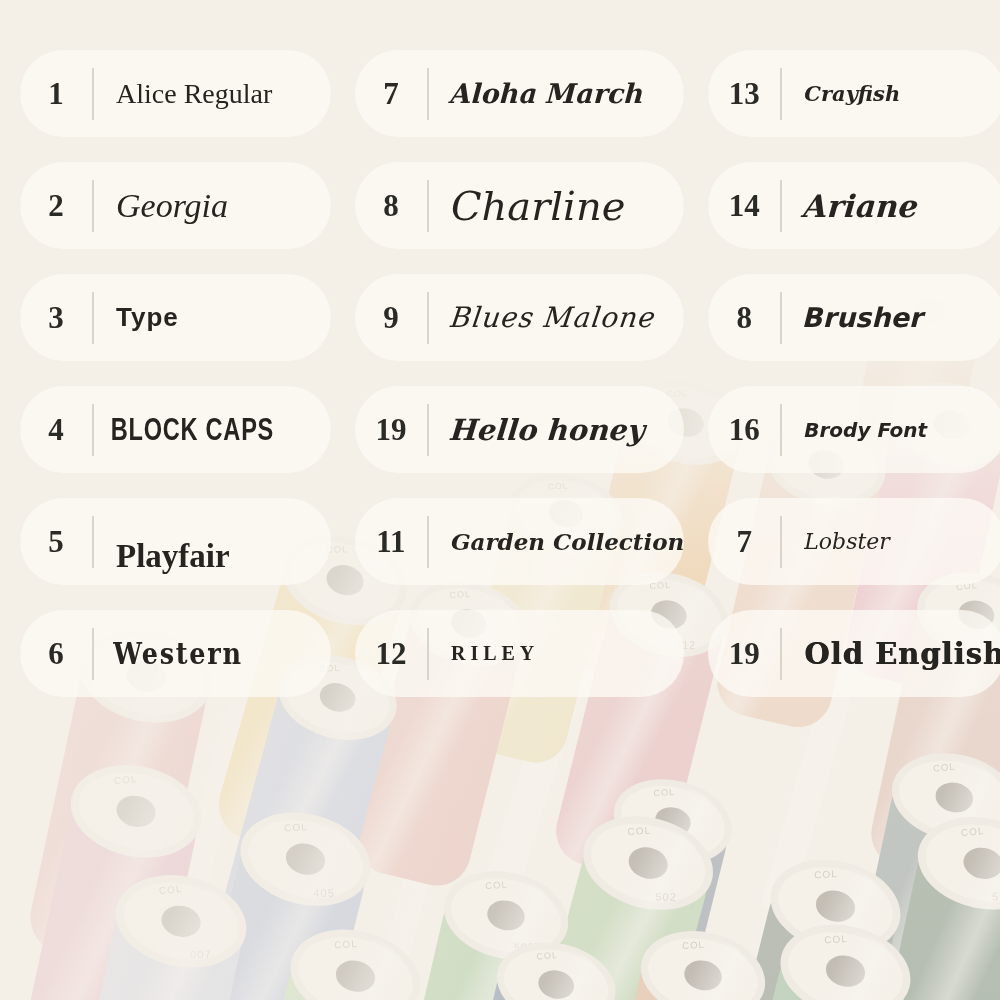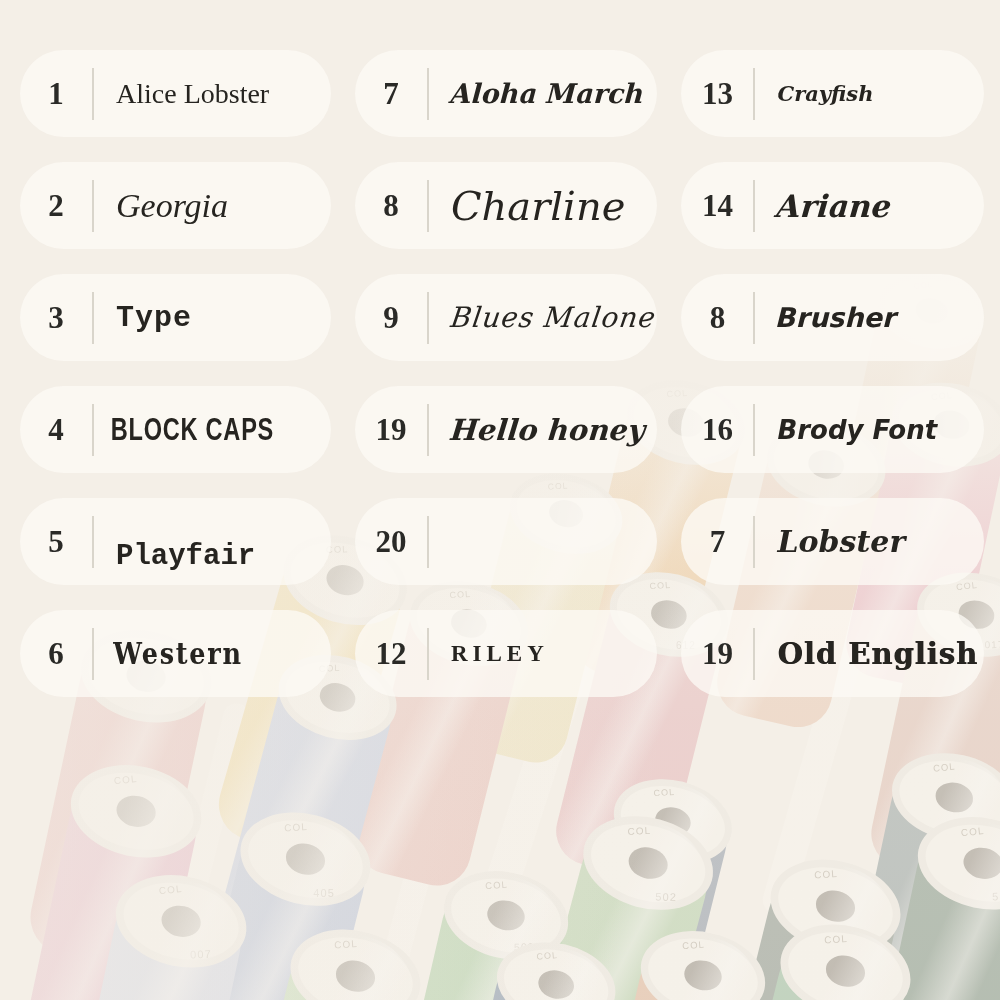"Alice Lobster" span.label { text: Lobster -> Regular }
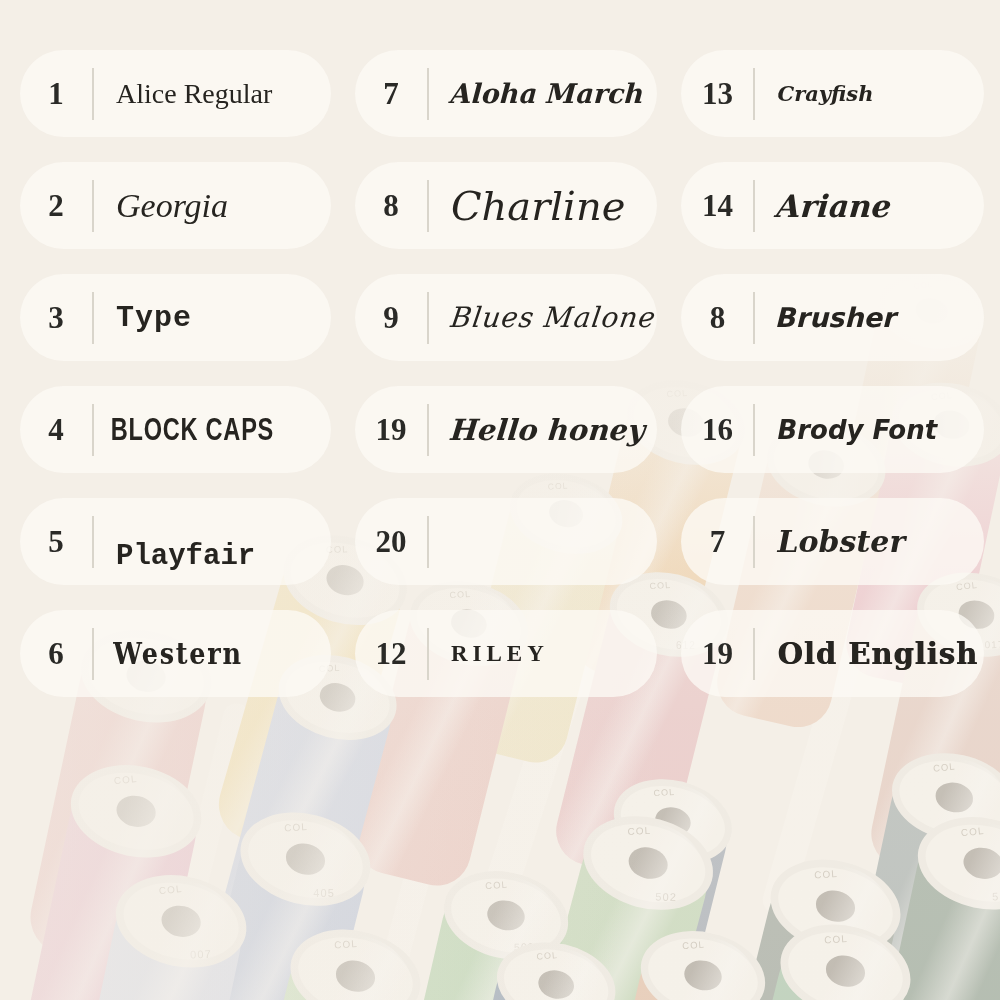"Type" .f3 { font-family: Liberation Mono, monospace -> Liberation Sans, sans-serif; font-size: 30px -> 26px }
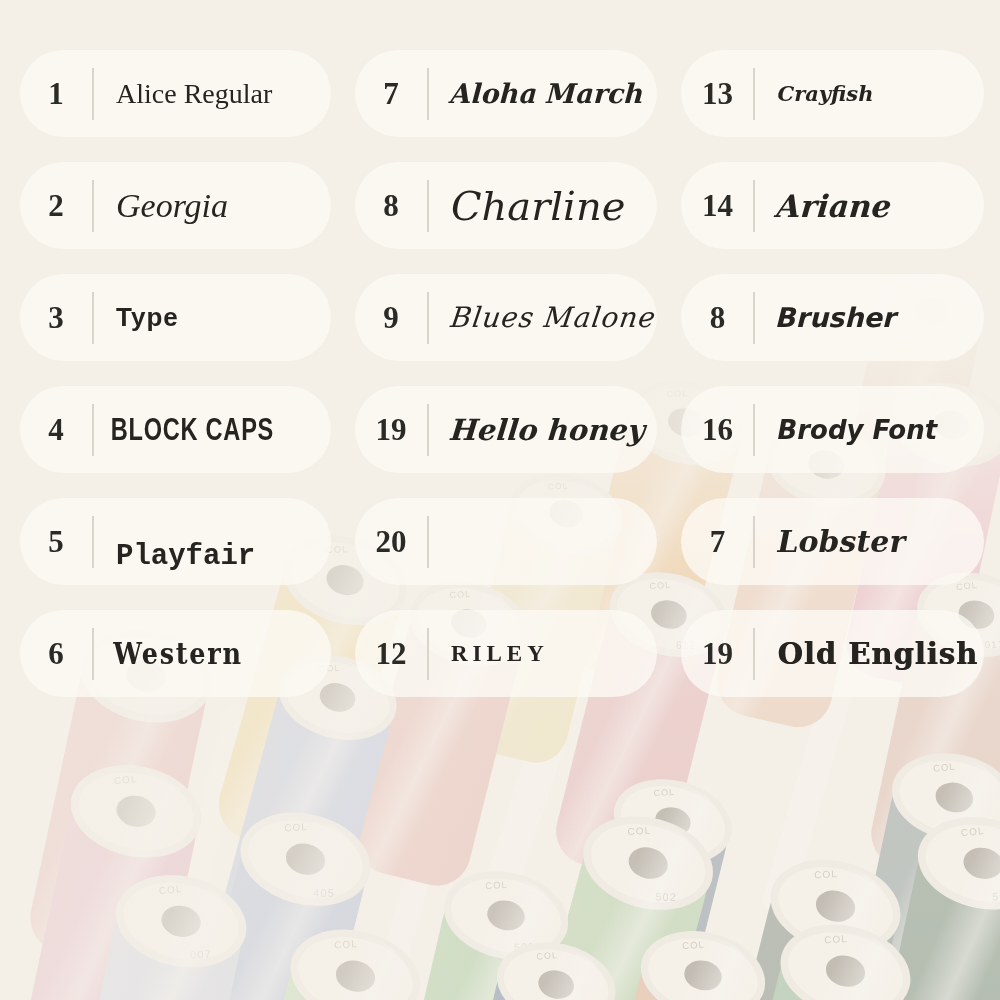"Brody Font" .f16 { font-size: 26px -> 20px }
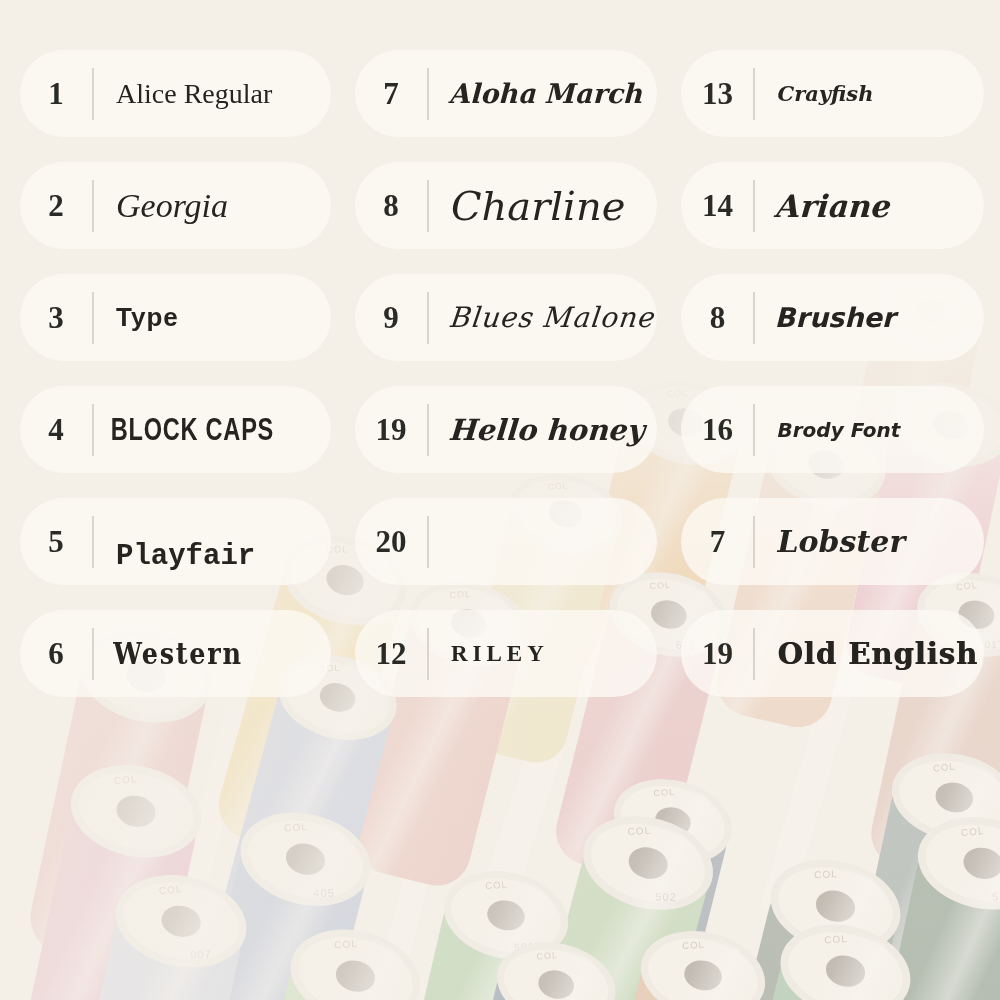"Playfair" .f5 { font-family: Liberation Mono, monospace -> Liberation Serif, serif; font-size: 29px -> 33px }
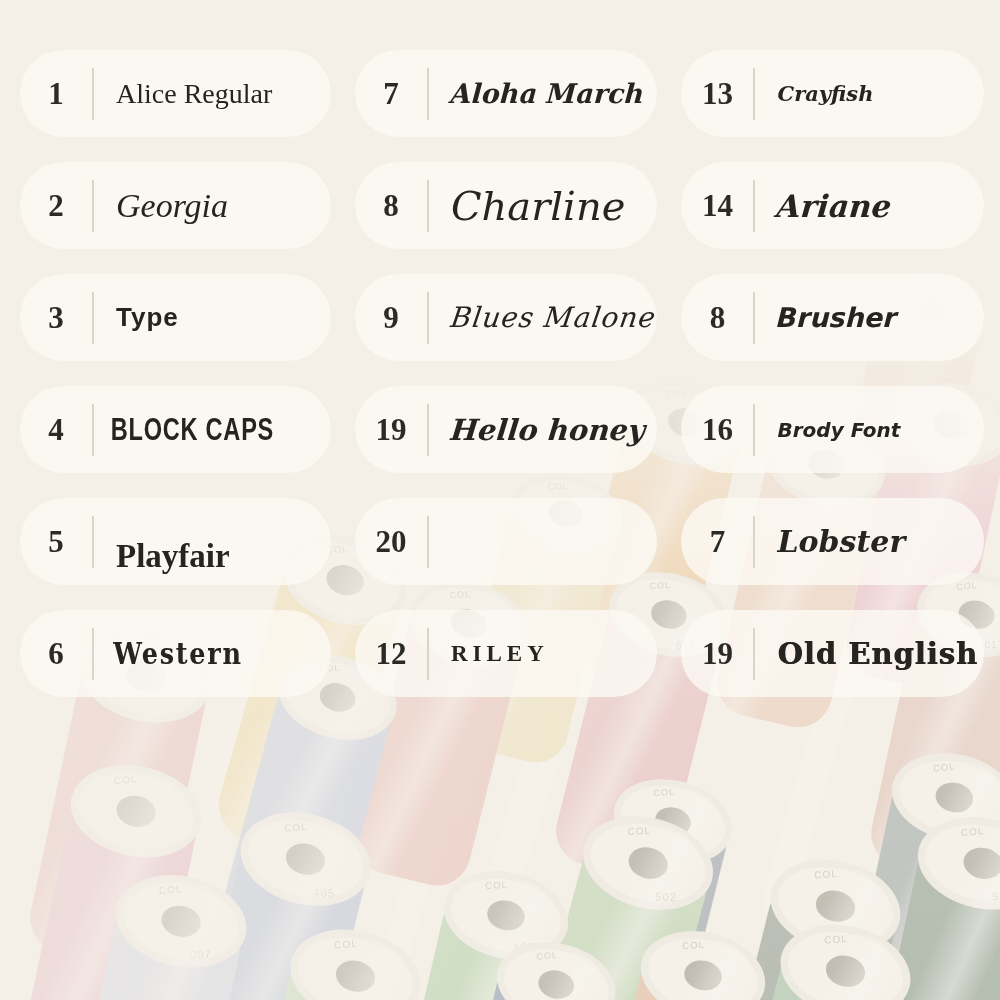"20" span.num { text: 20 -> 11 }
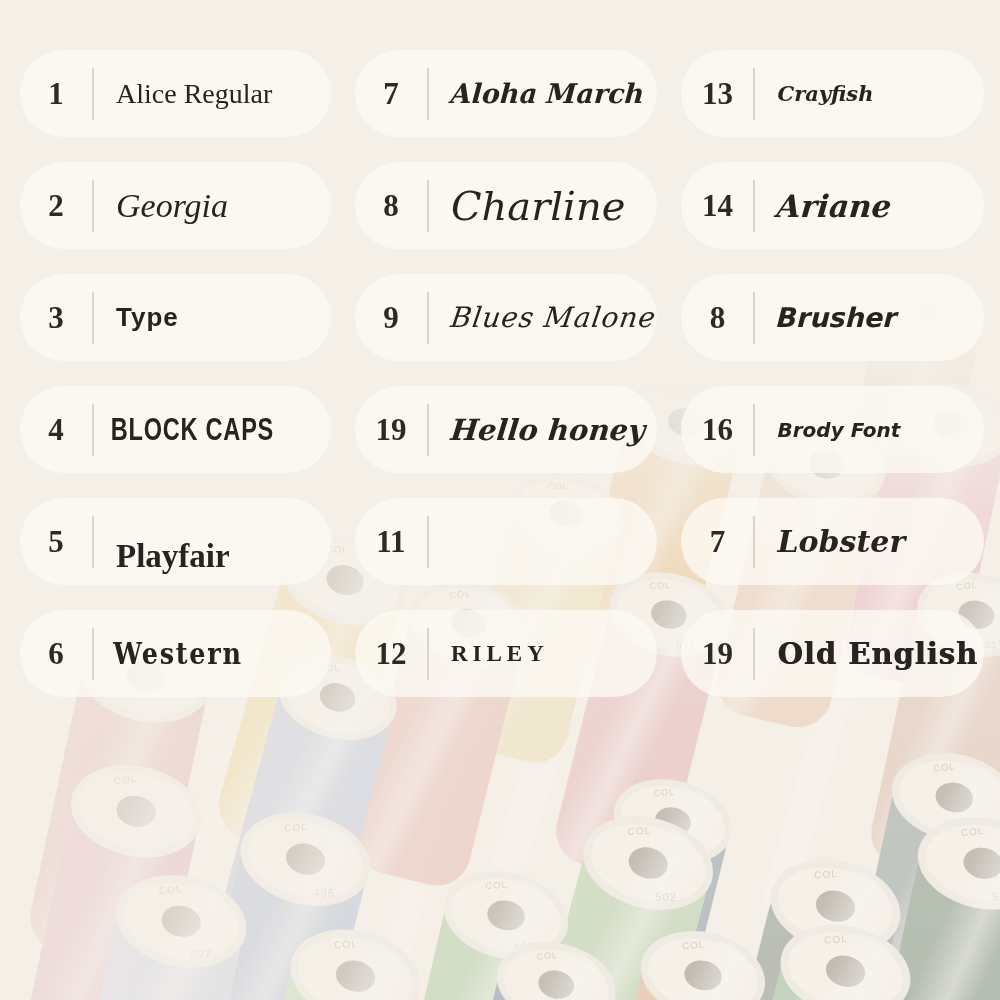"Garden Collection" span.label { html: none -> <span>Garden Collection</span> }
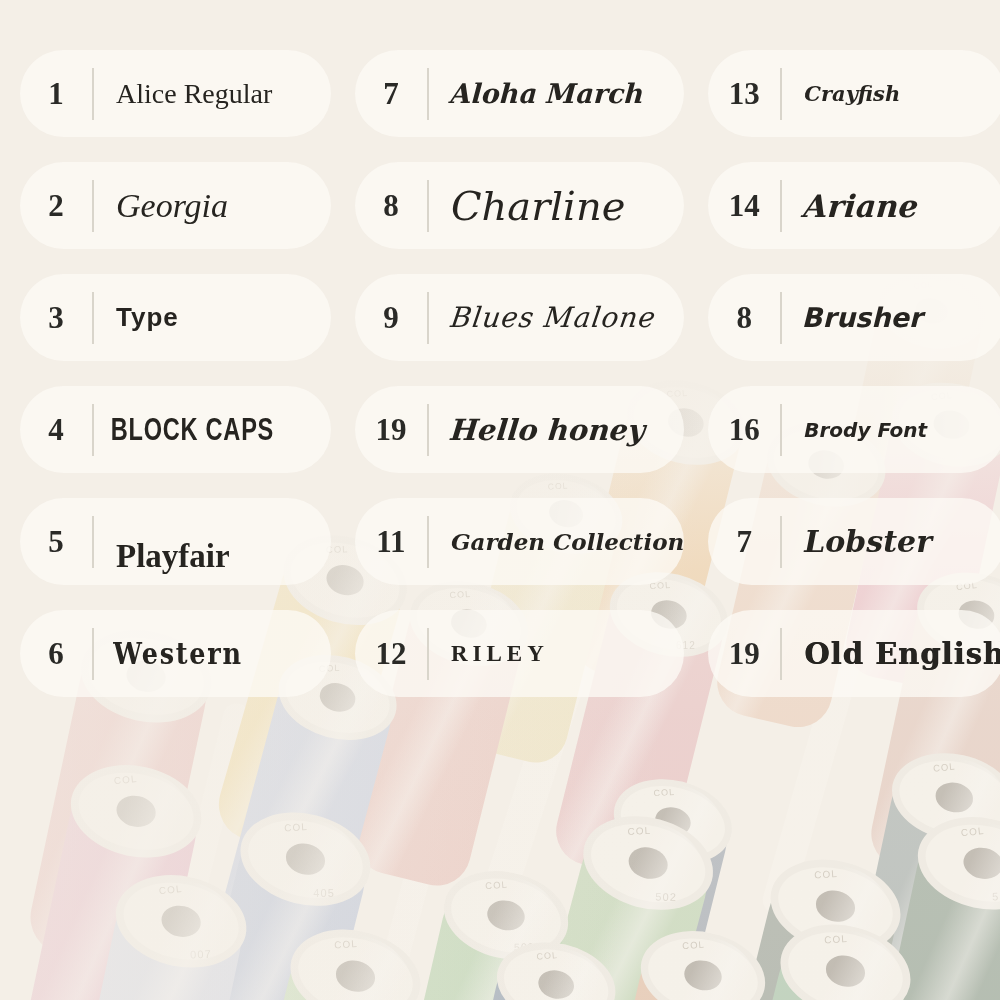"Lobster" .f17 { font-size: 30px -> 22px; font-weight: 700 -> 400 }
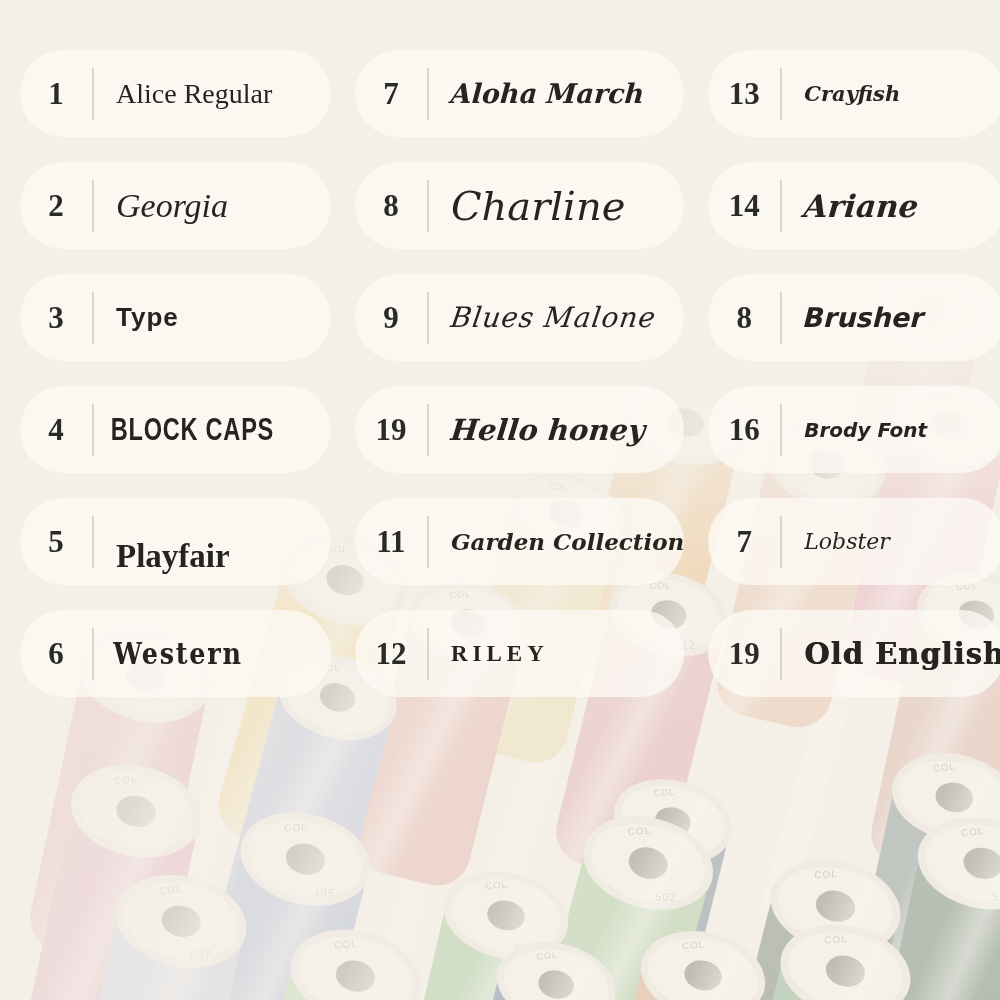"RILEY" .f12 { font-size: 23px -> 20px }
